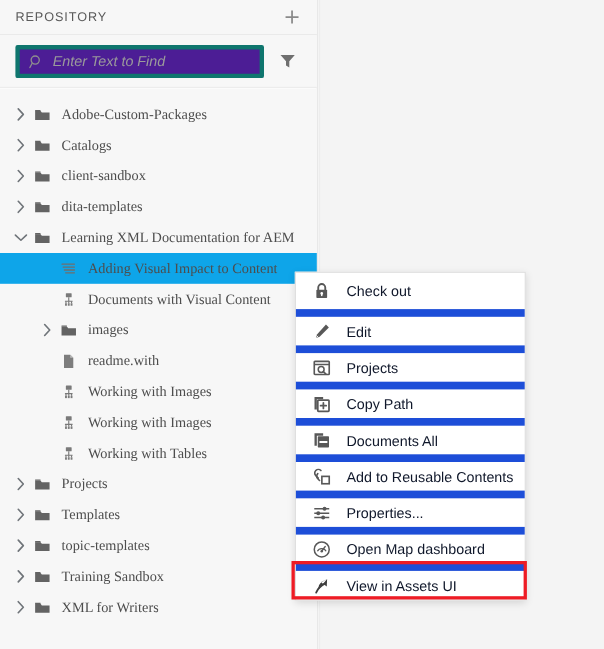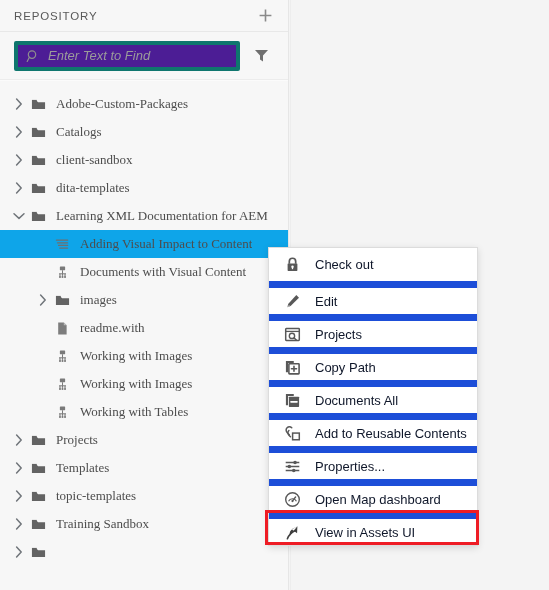"XML for Writers" span.tree-label { html: none -> <span>XML for Writers</span> }
